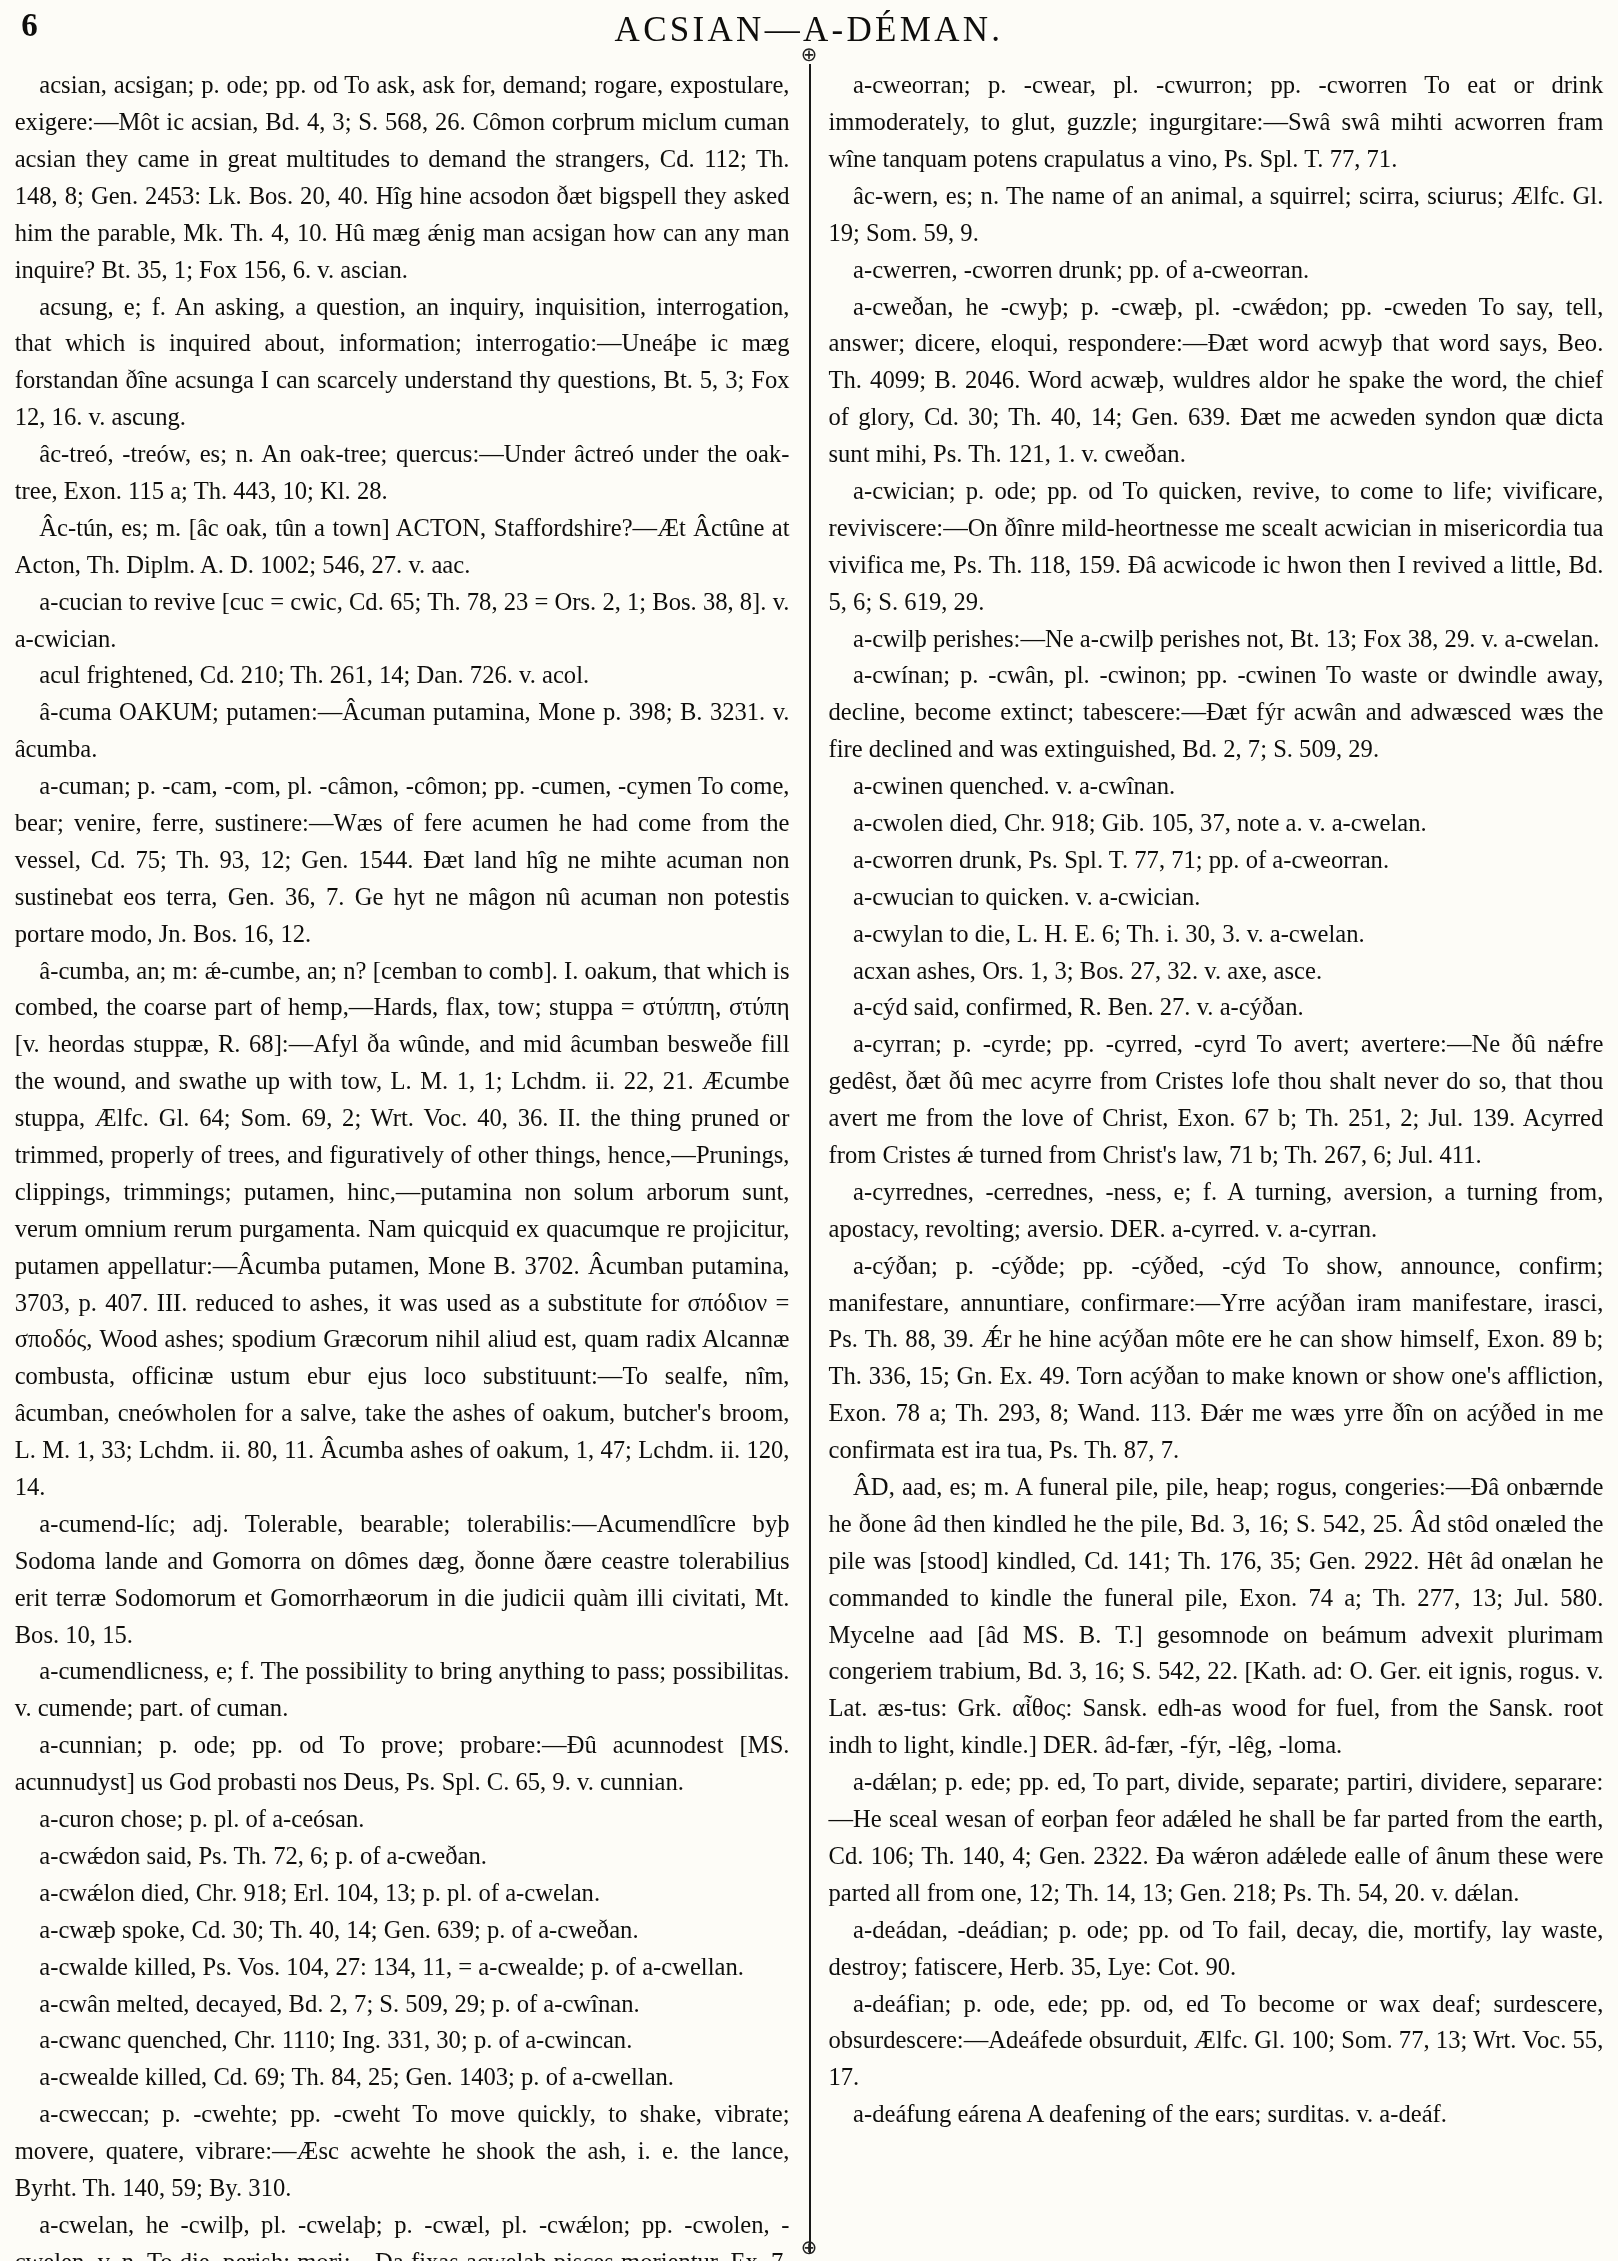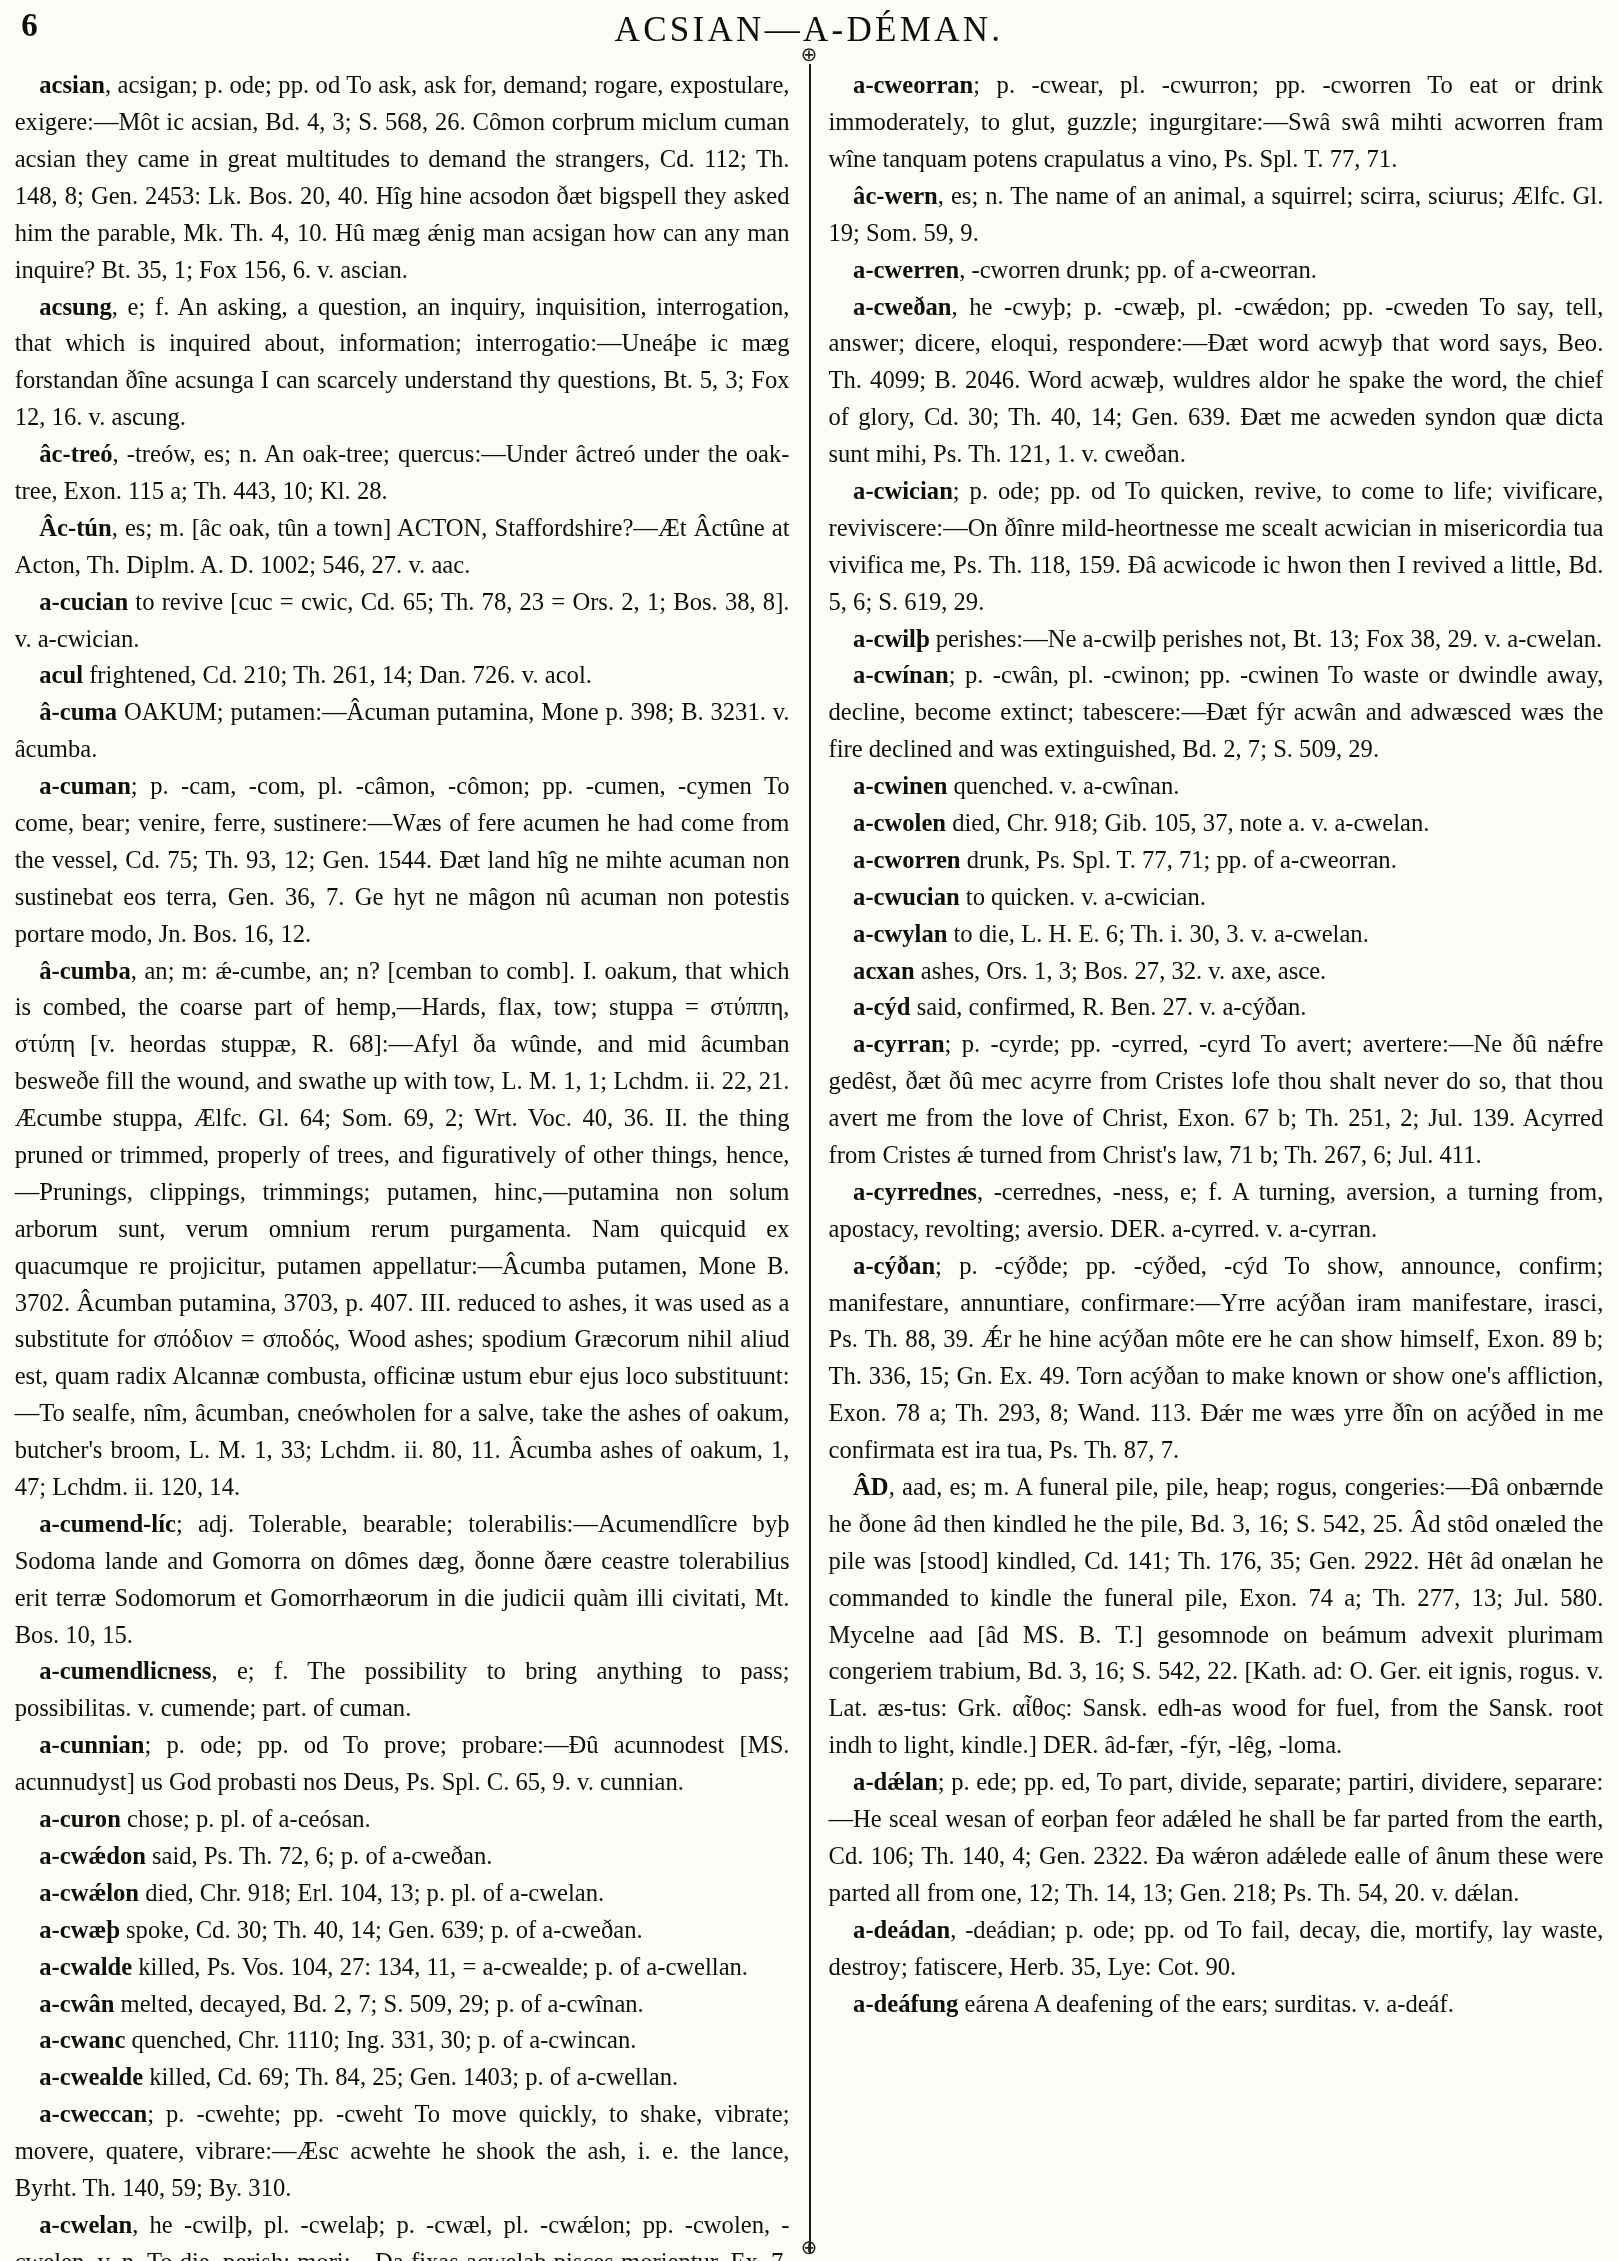"acsian" .entry .hw { font-weight: bold -> normal }
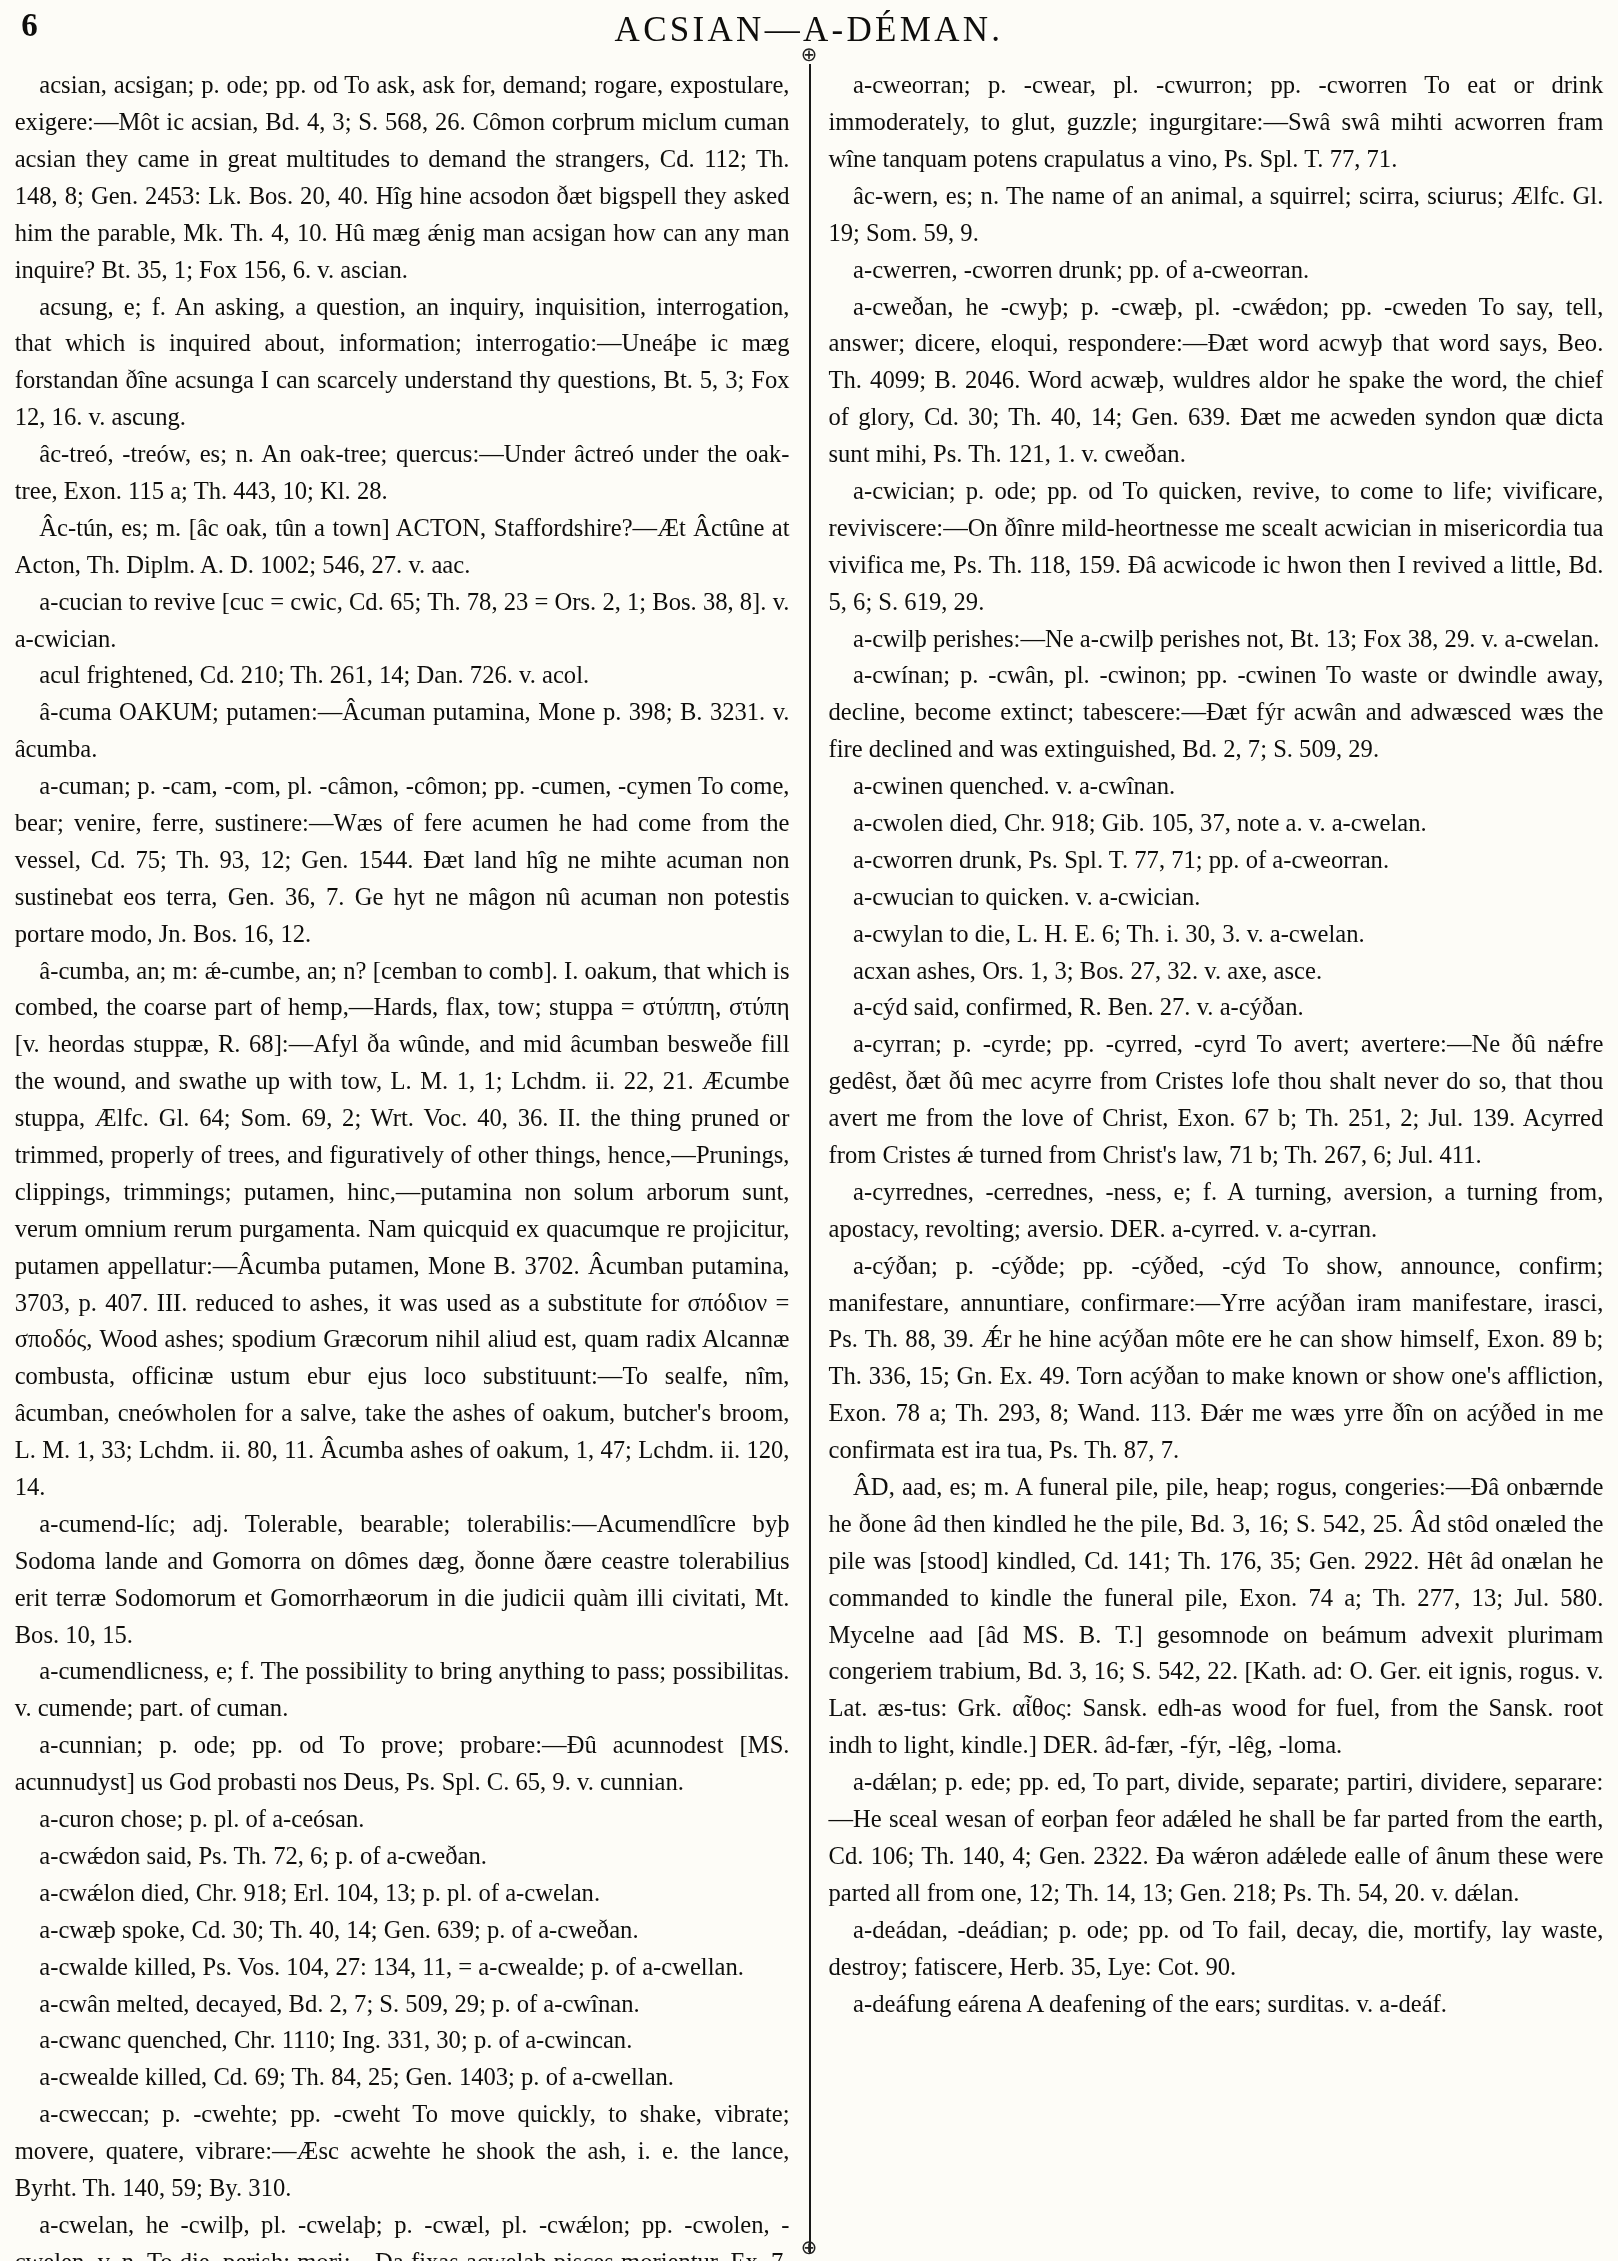"a-deáfian; p. ode, ede; pp." p.entry { html: none -> <p><b>a-deáfian</b><span>; p. ode, ede; pp. od, ed To become or wax deaf; surdescere, obsurdescere:—Adeáfede obsurduit, Ælfc. Gl. 100; Som. 77, 13; Wrt. Voc. 55, 17.</span></p> }
